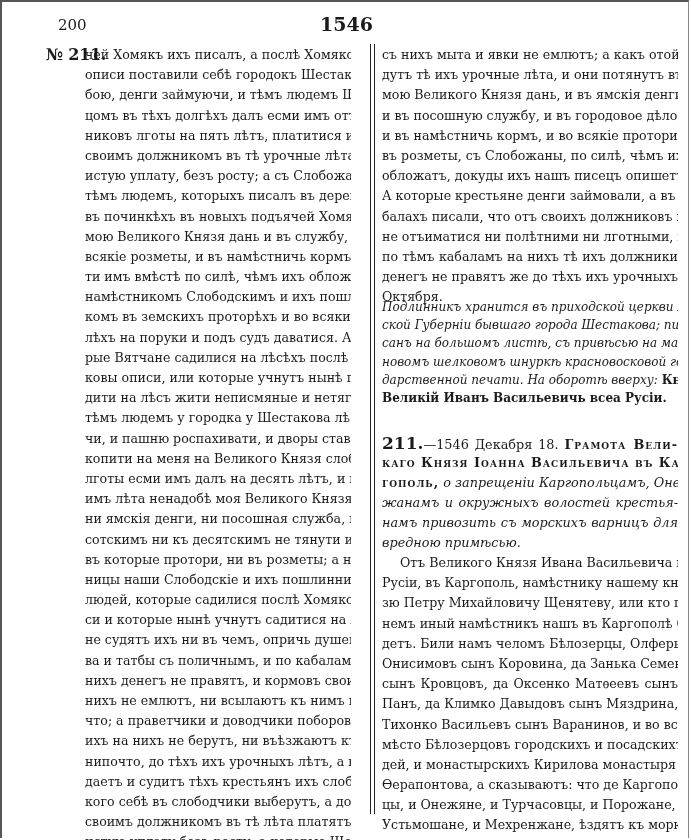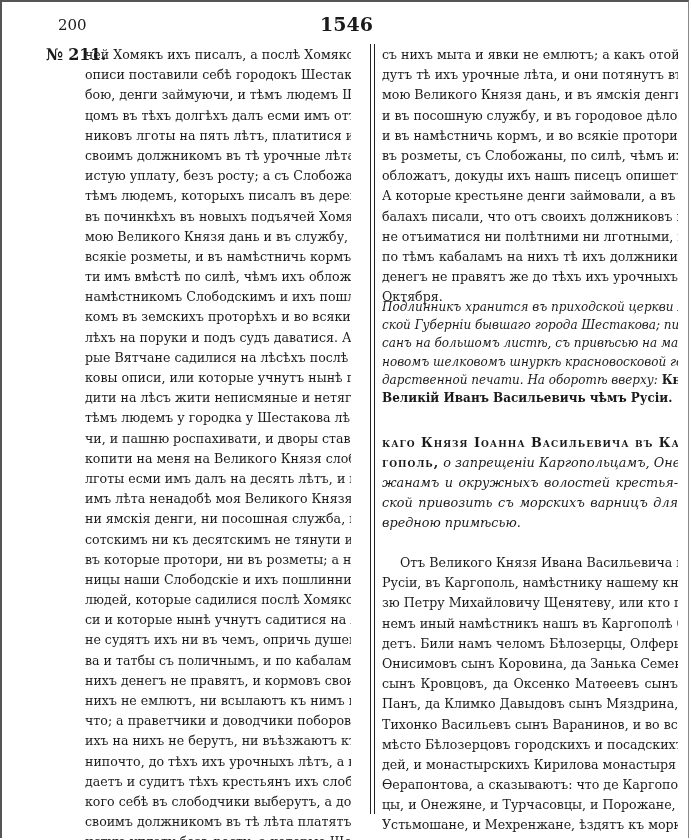"Великій Иванъ Васильевичь чѣмъ Русіи." span.ln { text: чѣмъ -> всеа }
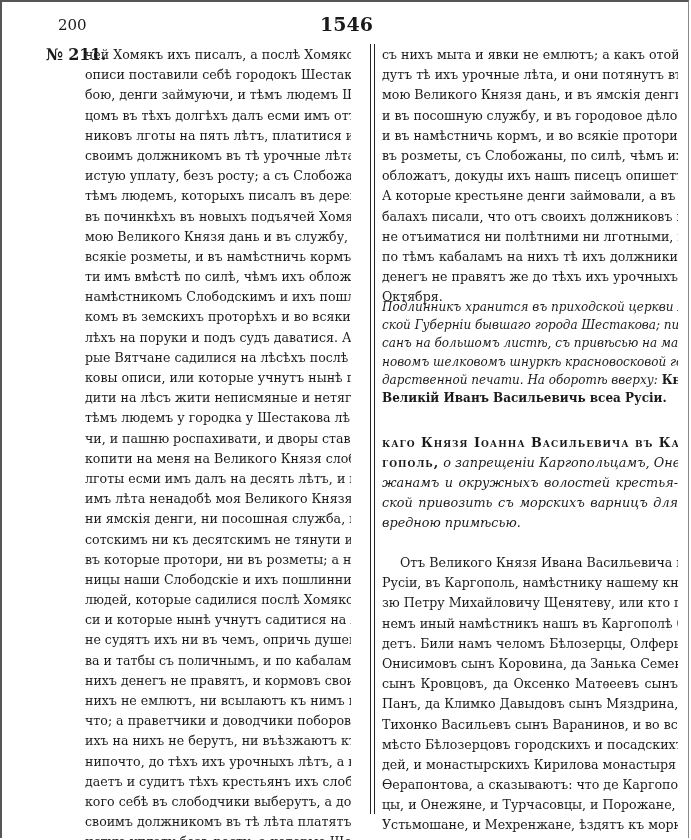"211.—1546 Декабря 18. Грамота Вели-" span.ln { html: none -> <span><span>211.</span><span>—1546 Декабря 18.</span> <span>Грамота Вели-</span></span> }
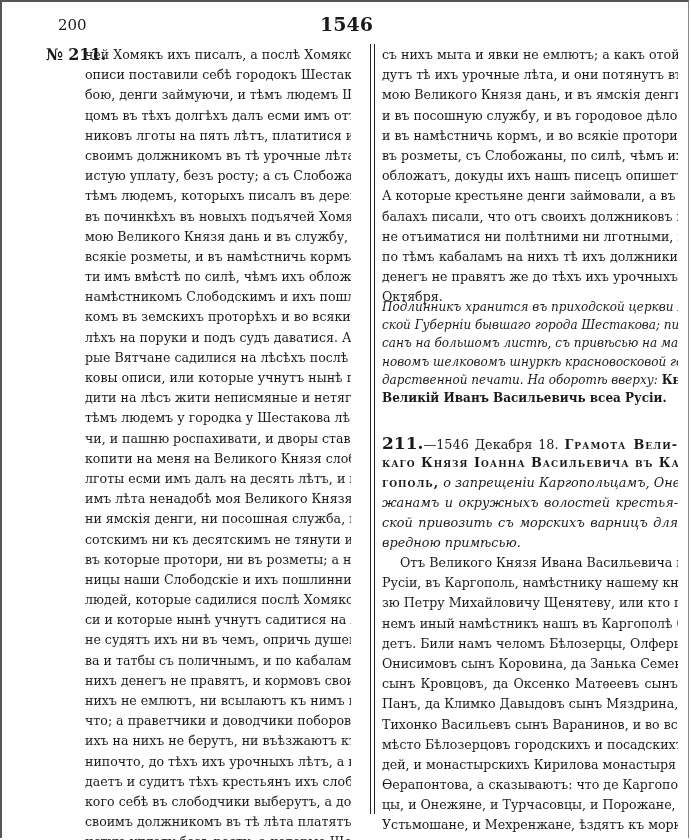"ской привозить съ морскихъ варницъ" span.ln { text: ской -> намъ }
